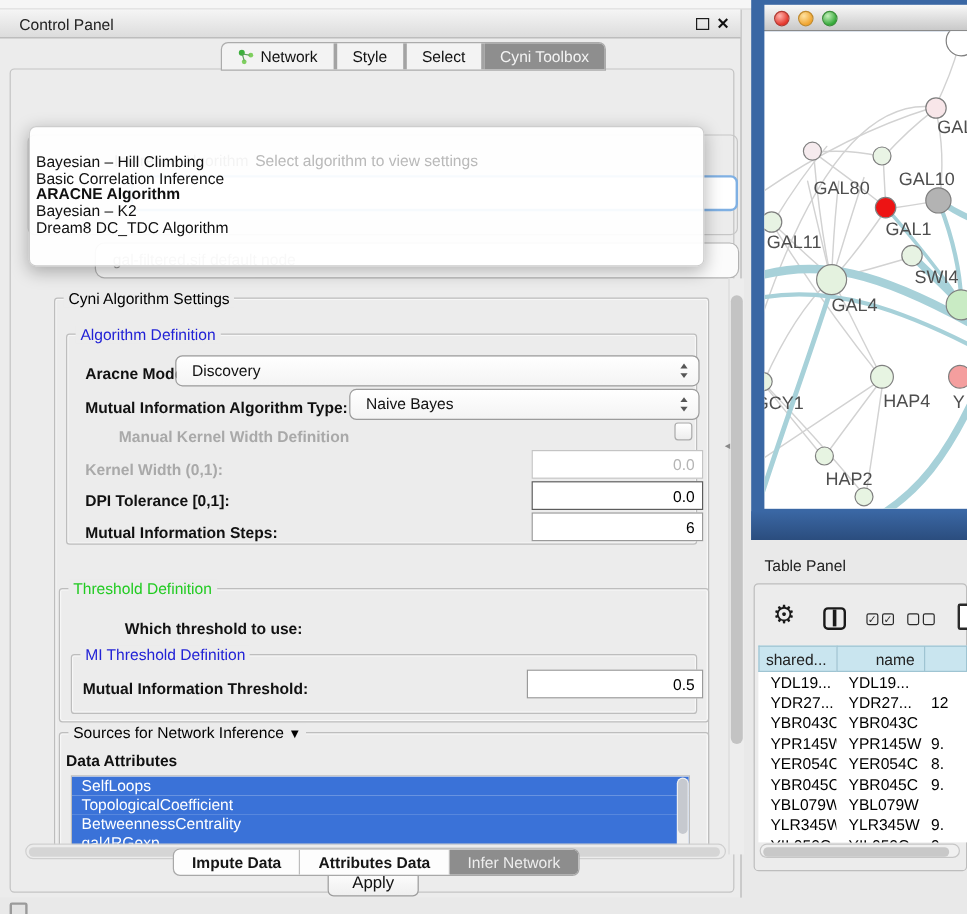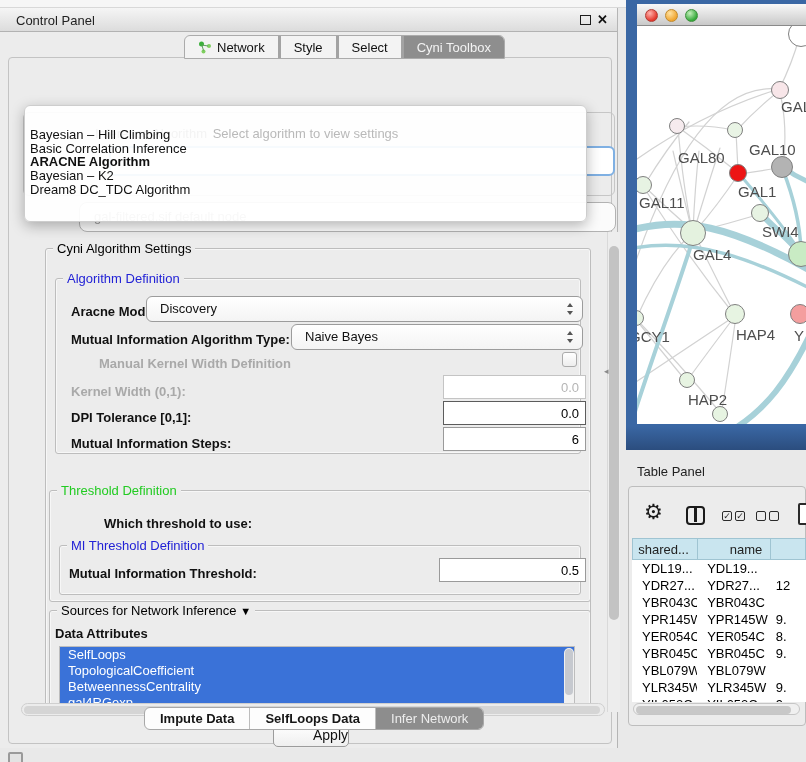"SelfLoops Data" div.seg { text: SelfLoops -> Attributes }
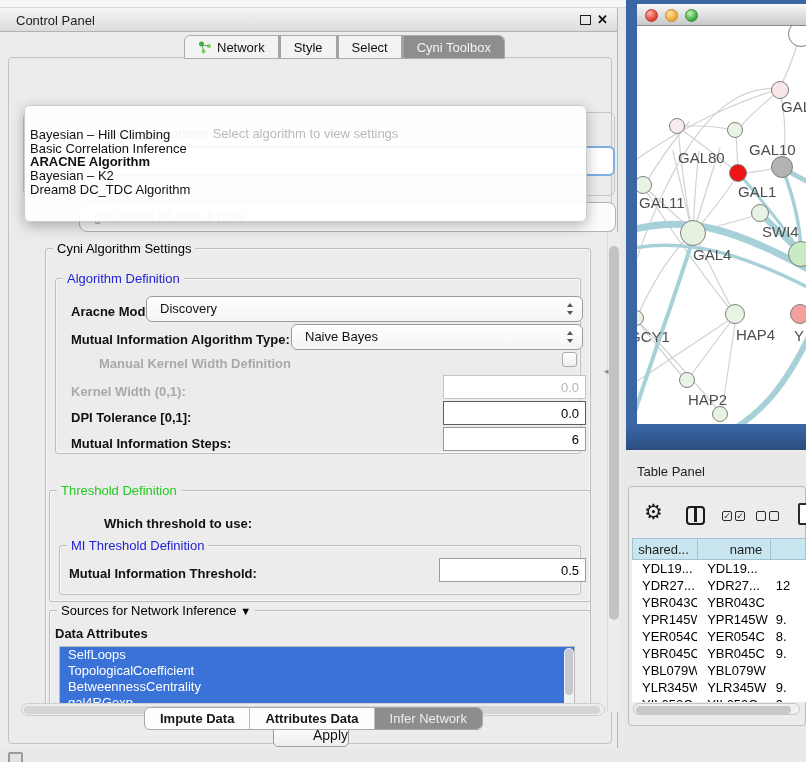"Apply" .apply-btn { text-align: right -> center }
